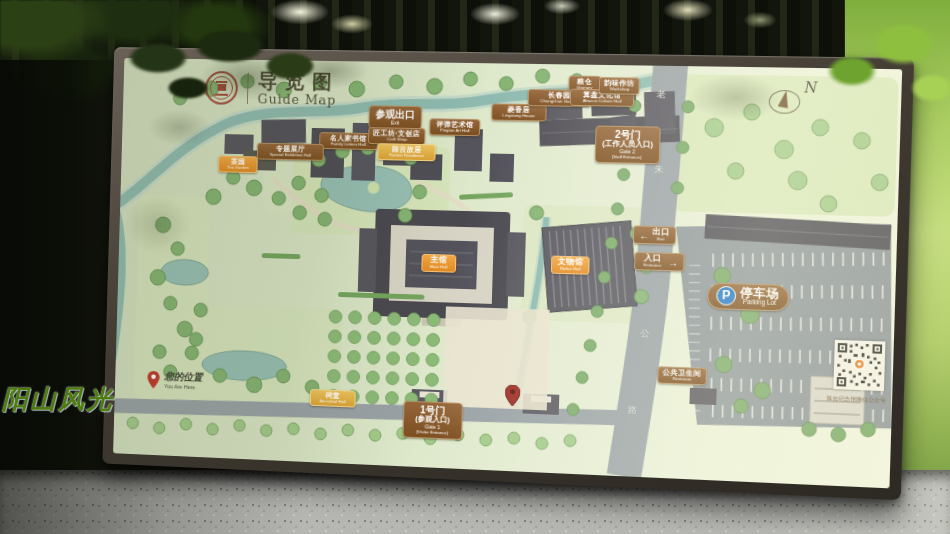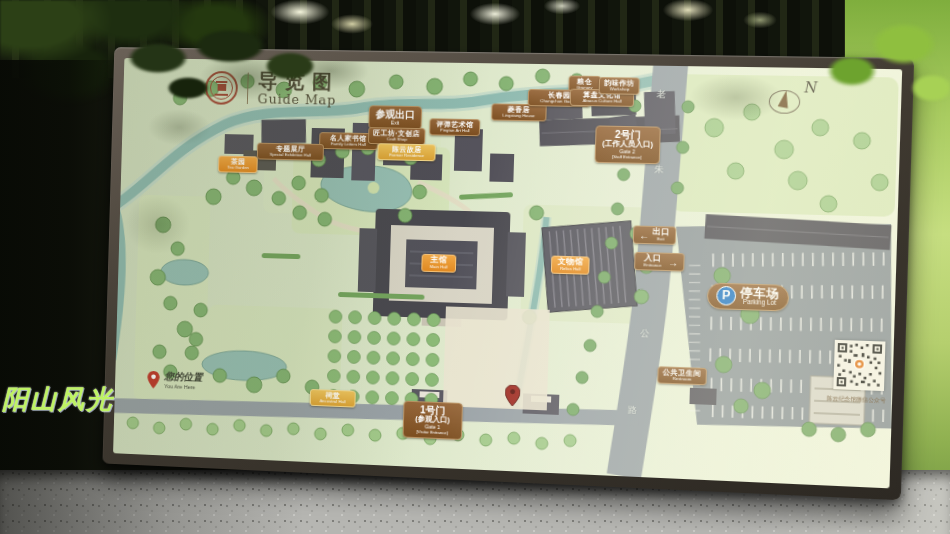"阳山风光" .watermark { color: #bef264 -> #4d7c0f }
